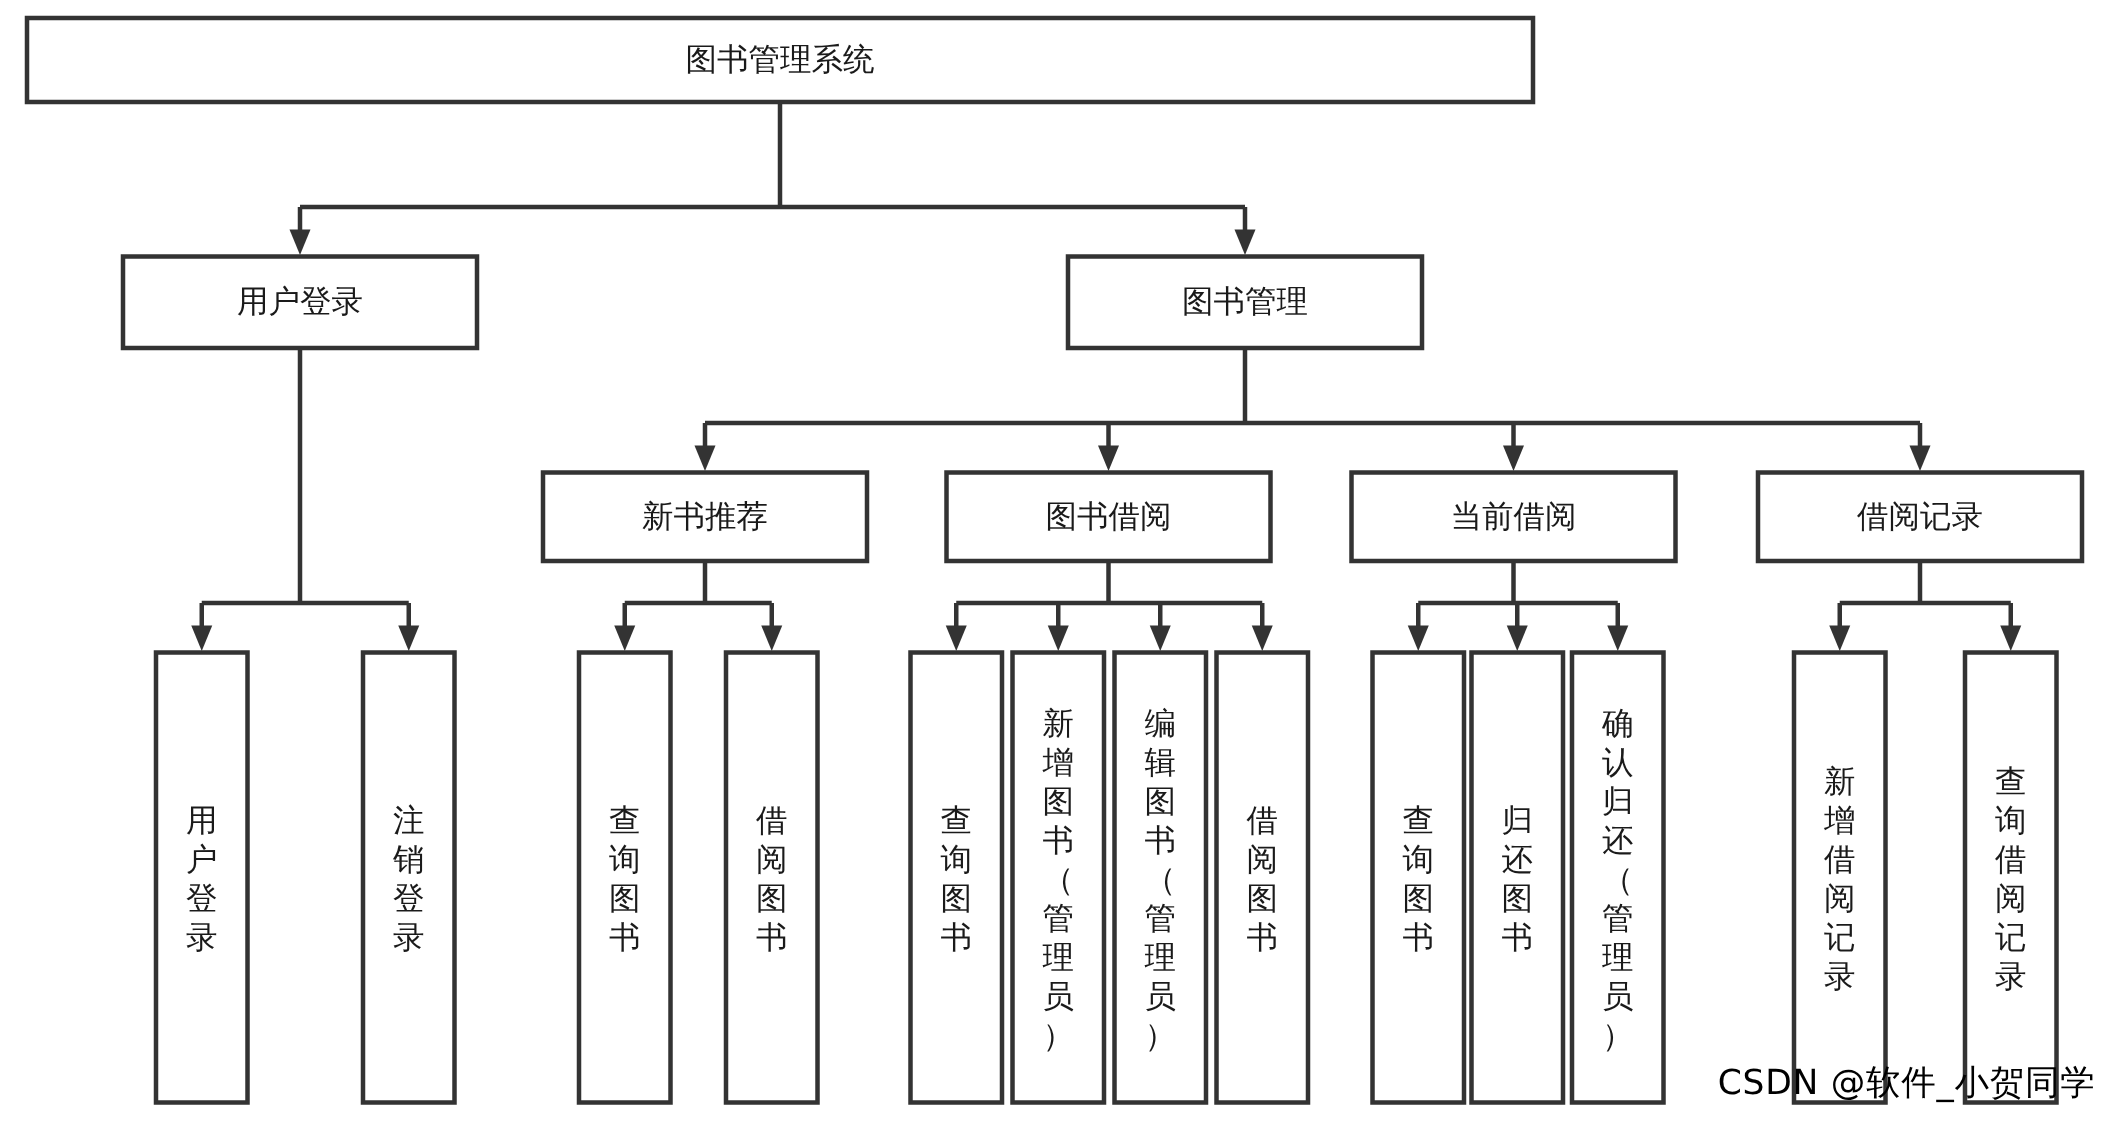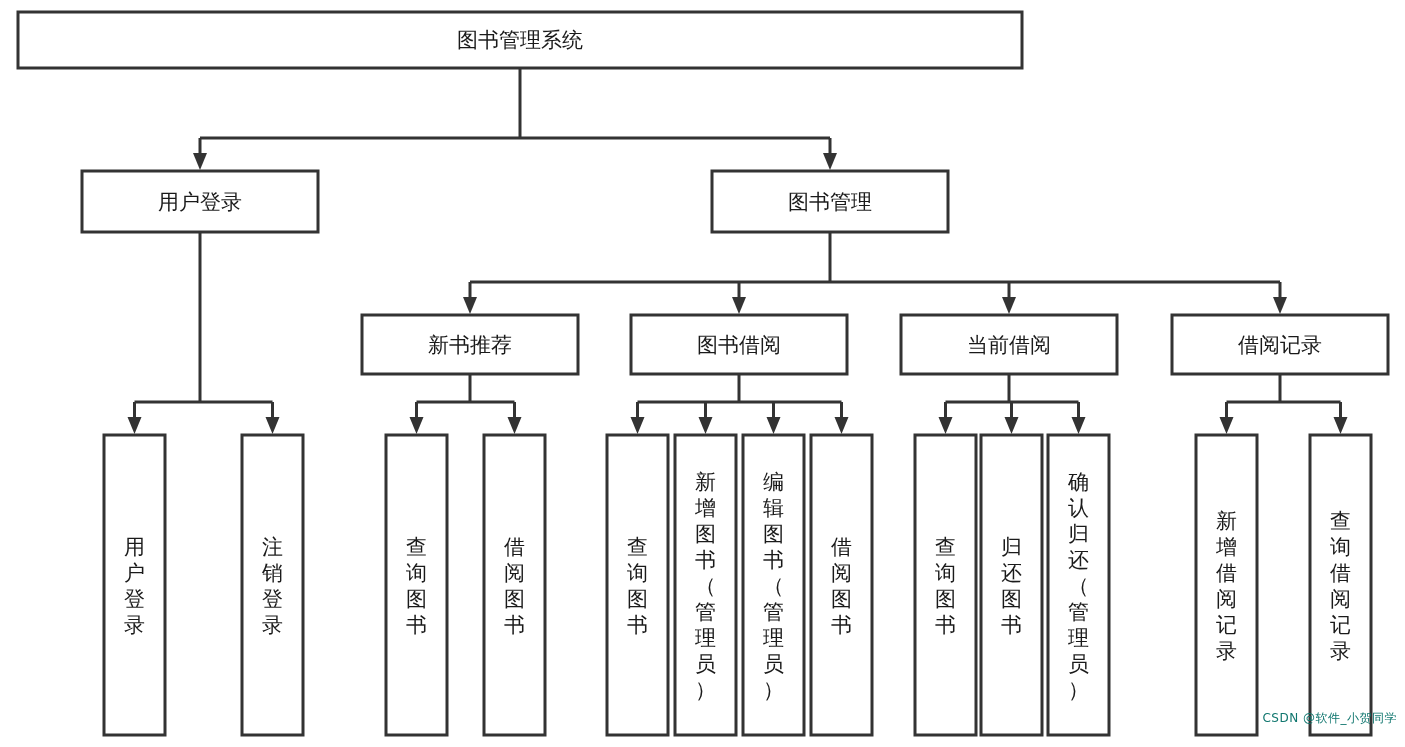"CSDN @软件_小贺同学" .watermark { bottom: 20px -> 10px; color: #0f766e -> #000000; font-size: 12px -> 23px }
